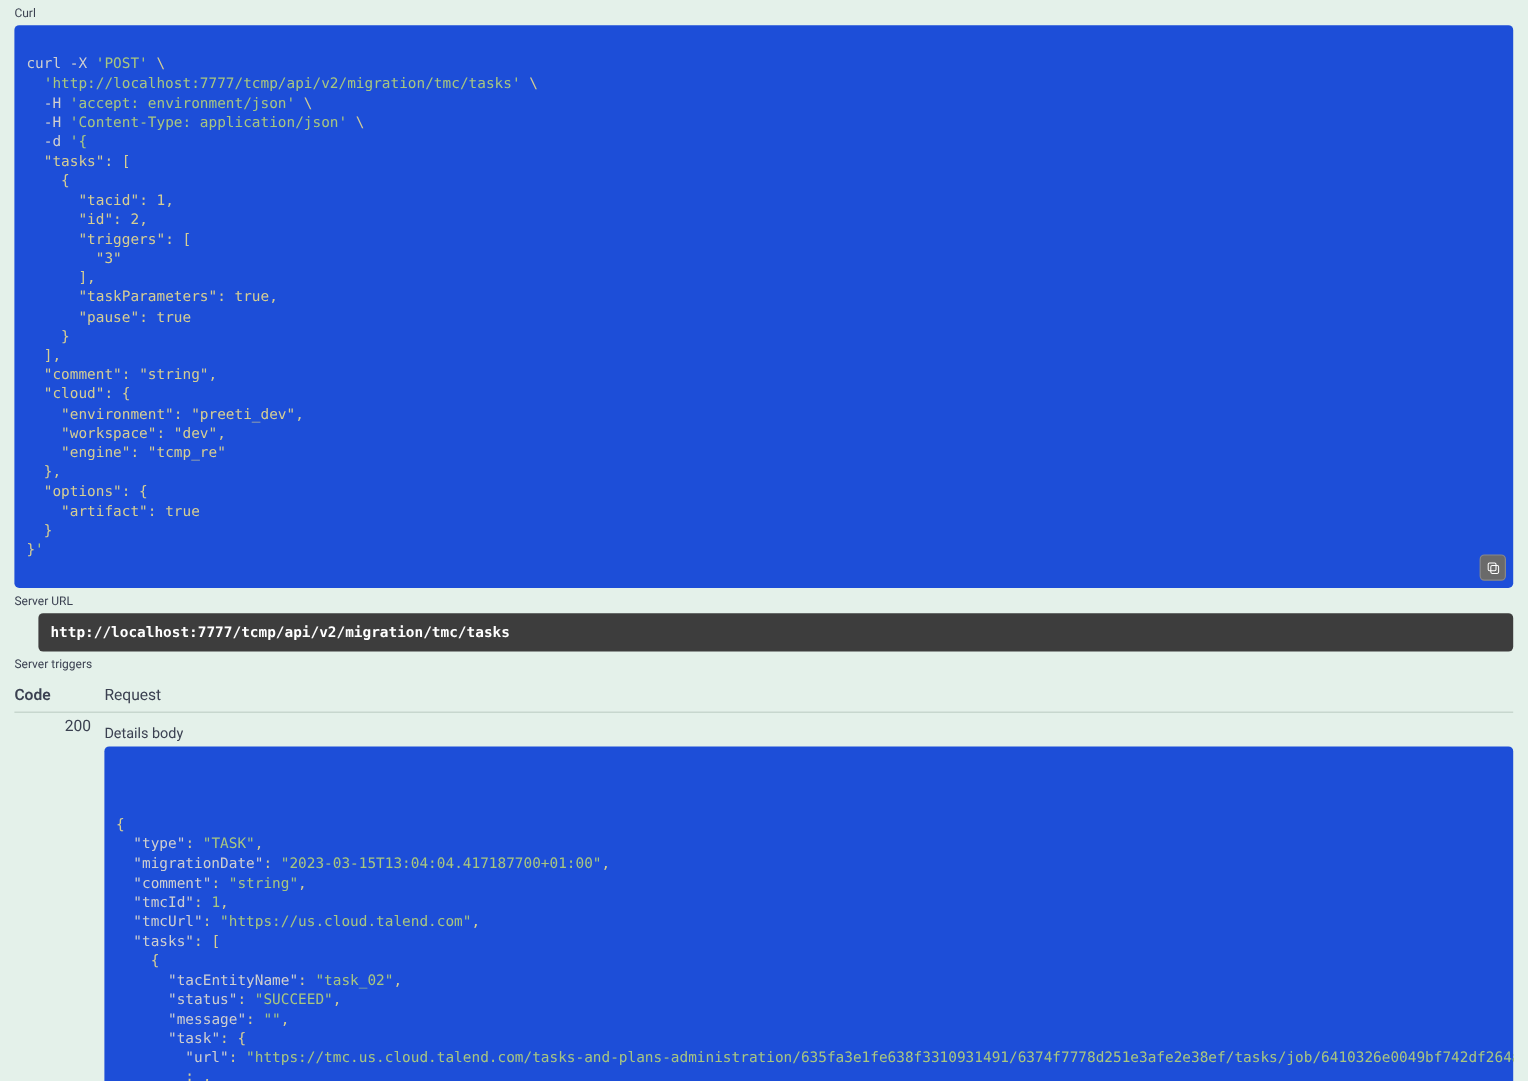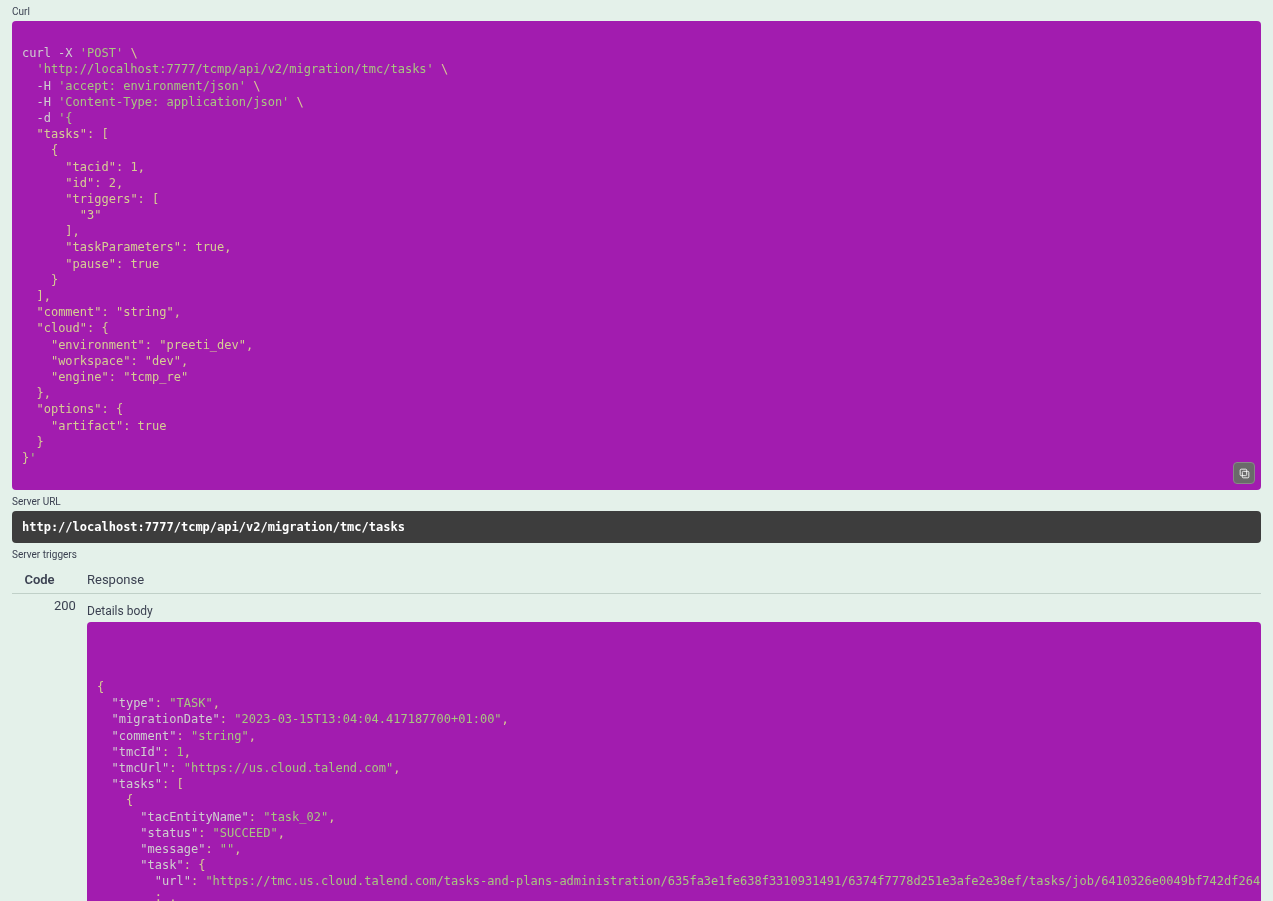"curl -X 'POST' \" .code-block { background: #a21caf -> #1d4ed8 }
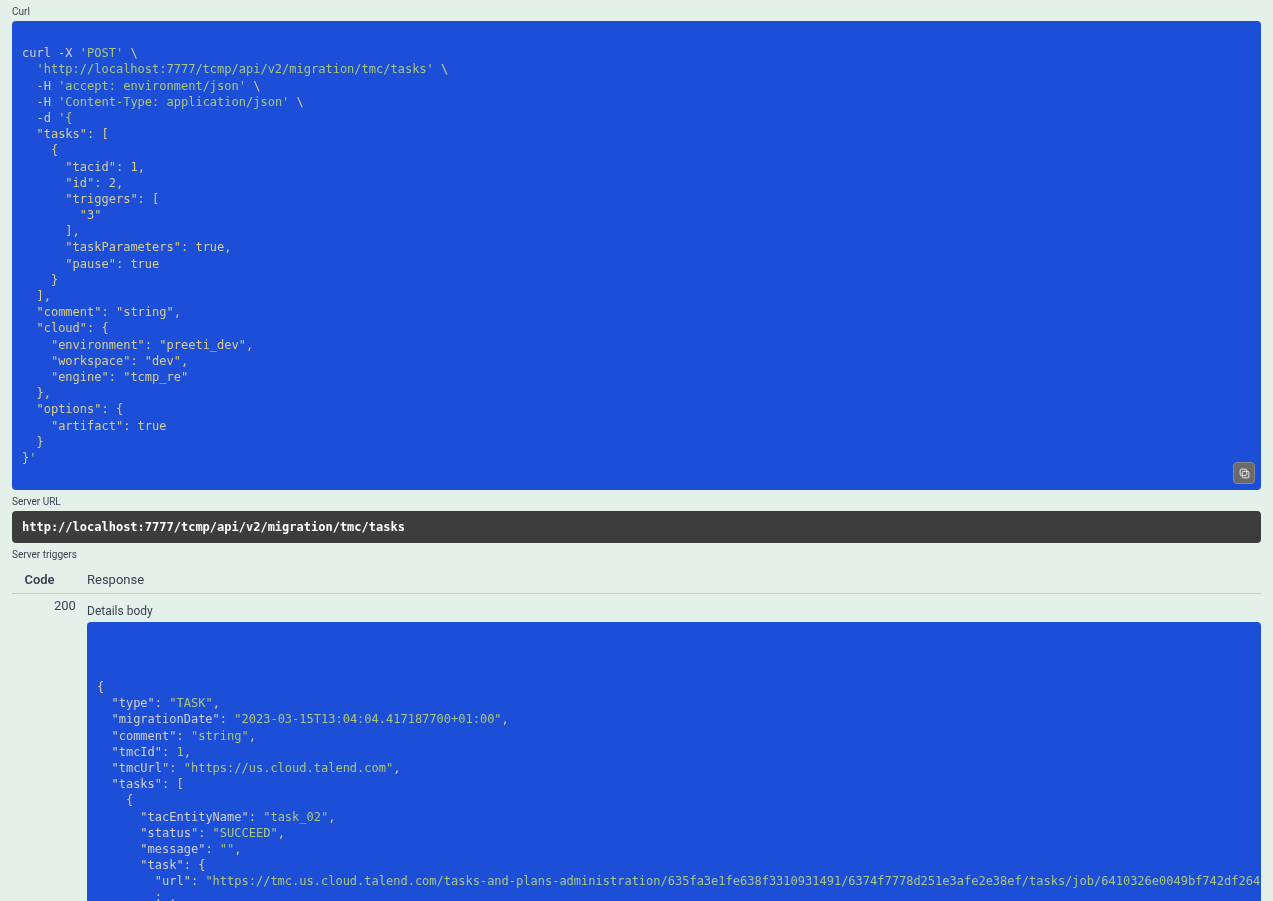"http://localhost:7777/tcmp/api/v2/migrat" .code-block.dark { margin-left: none -> 20px }
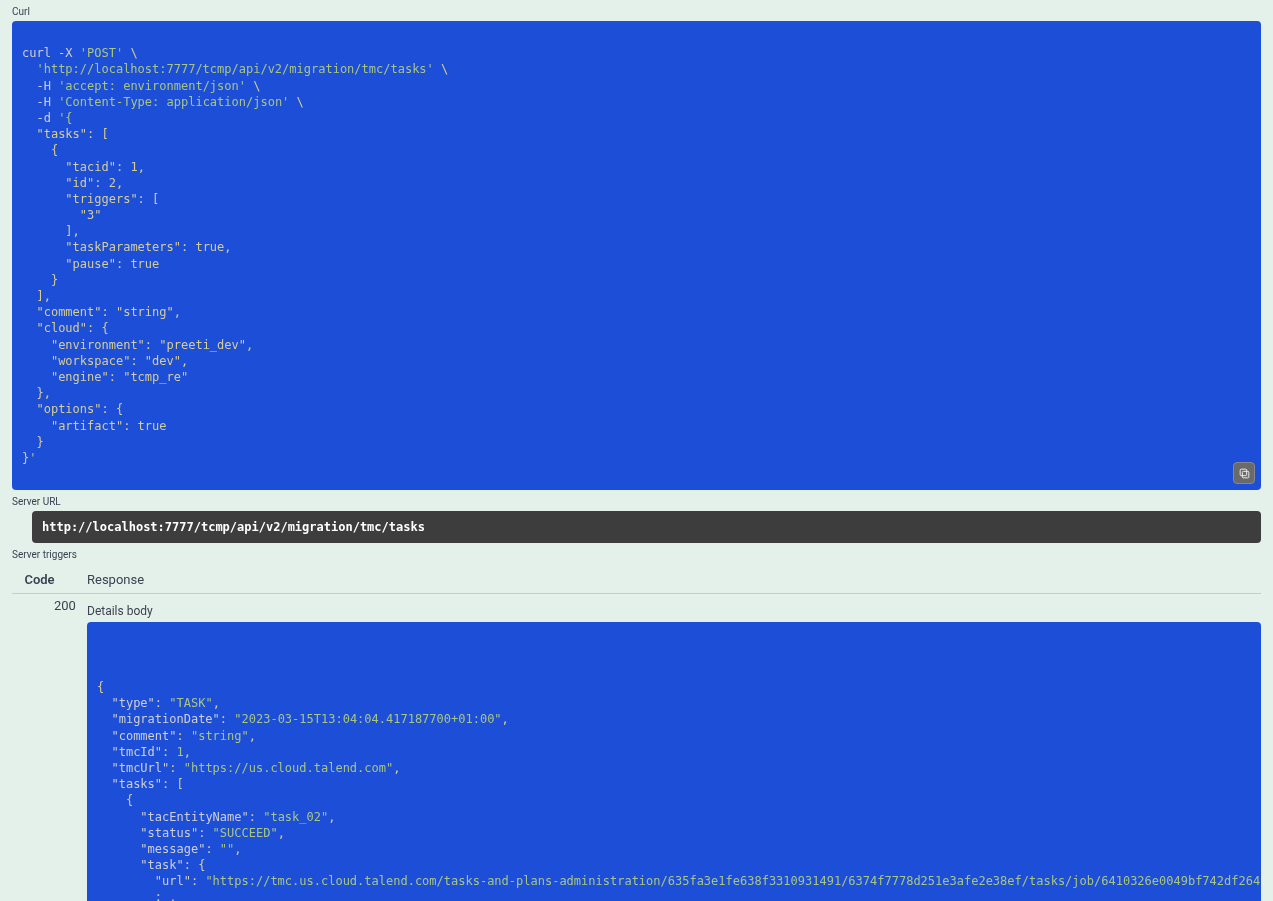"Code" .table-header { text-align: center -> none }
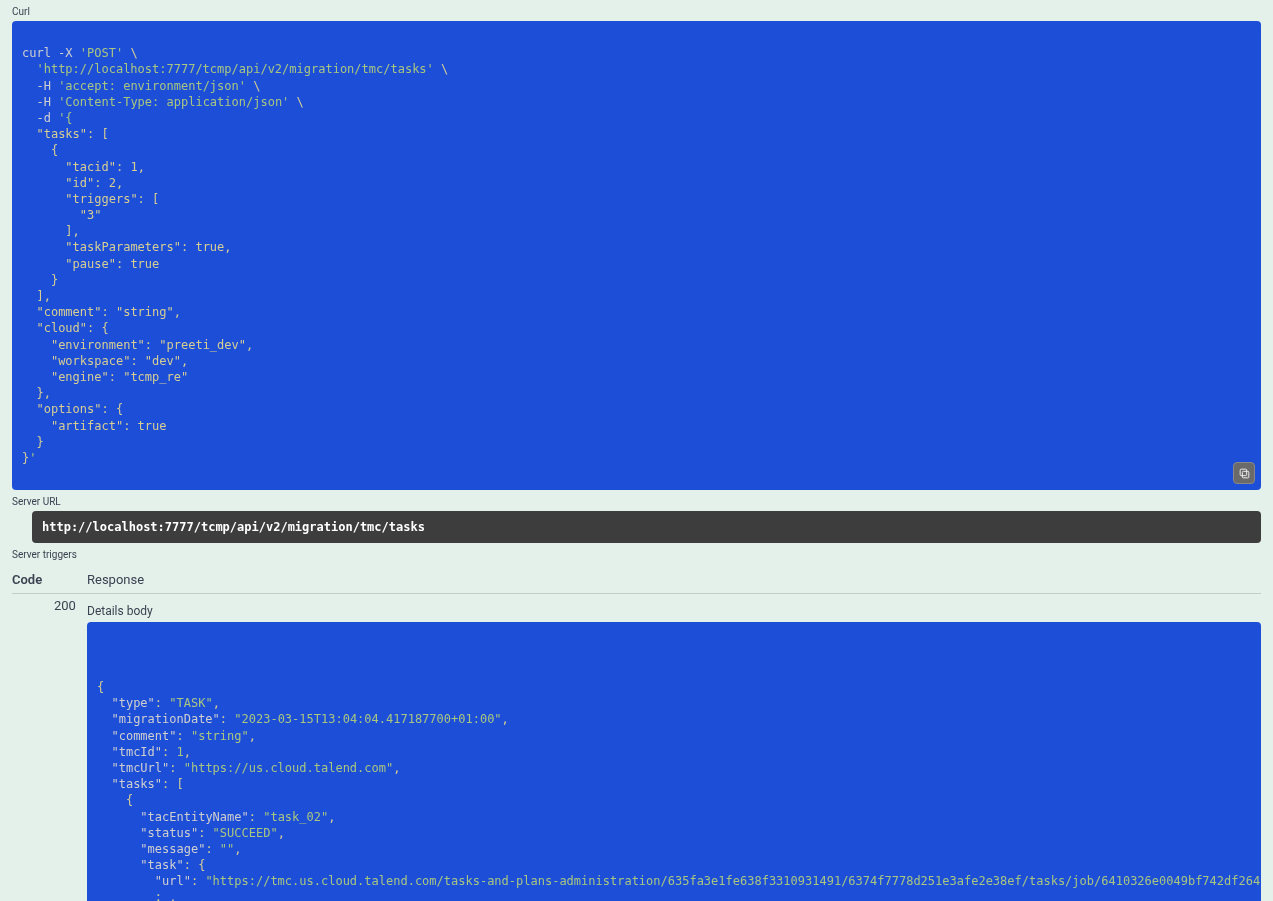"Response" div.details-h { text: Response -> Request }
